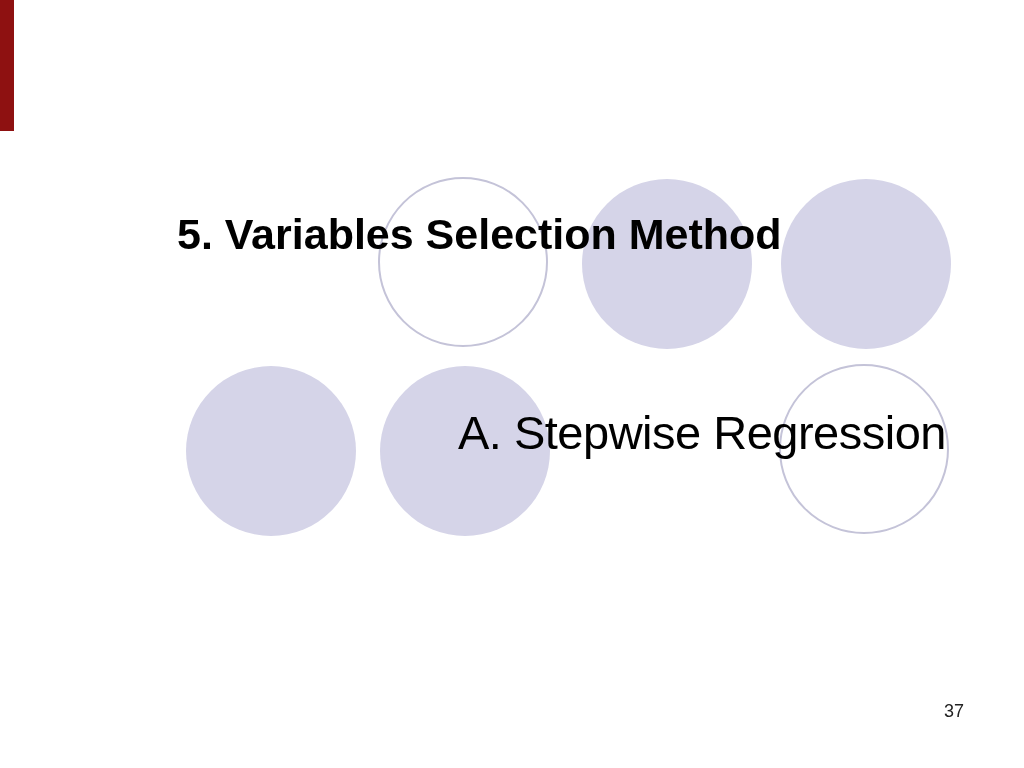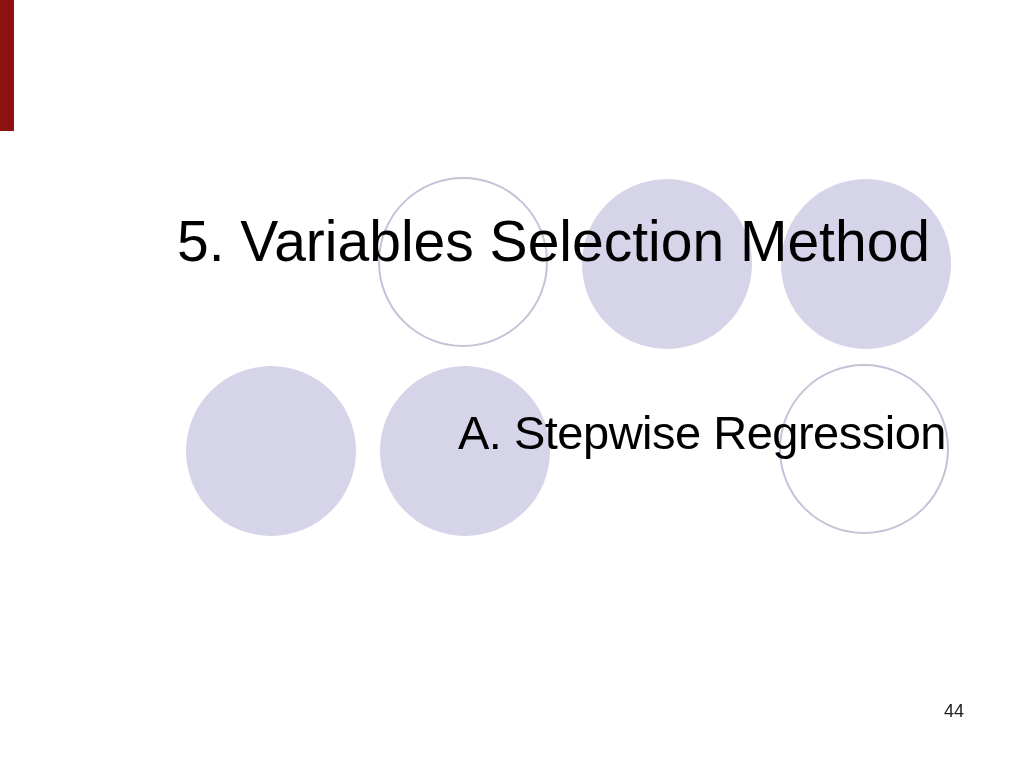"5. Variables Selection Method" .slide-title { font-size: 57px -> 43px; font-weight: 400 -> 700 }
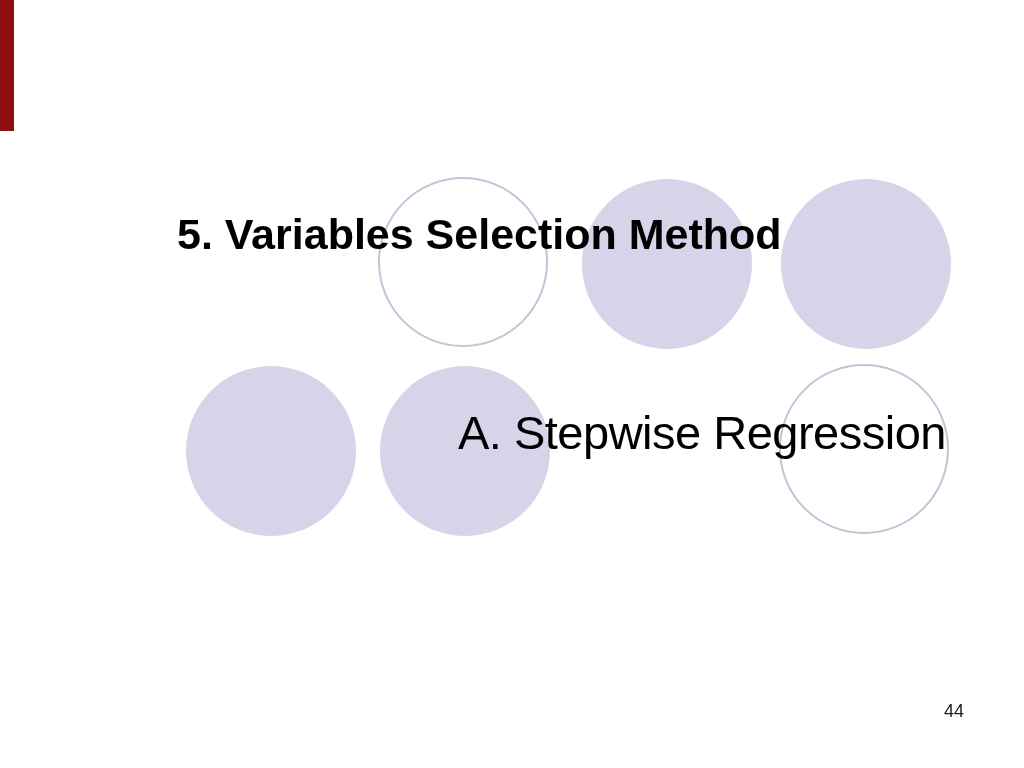"44" div.page-number { text: 44 -> 37 }
